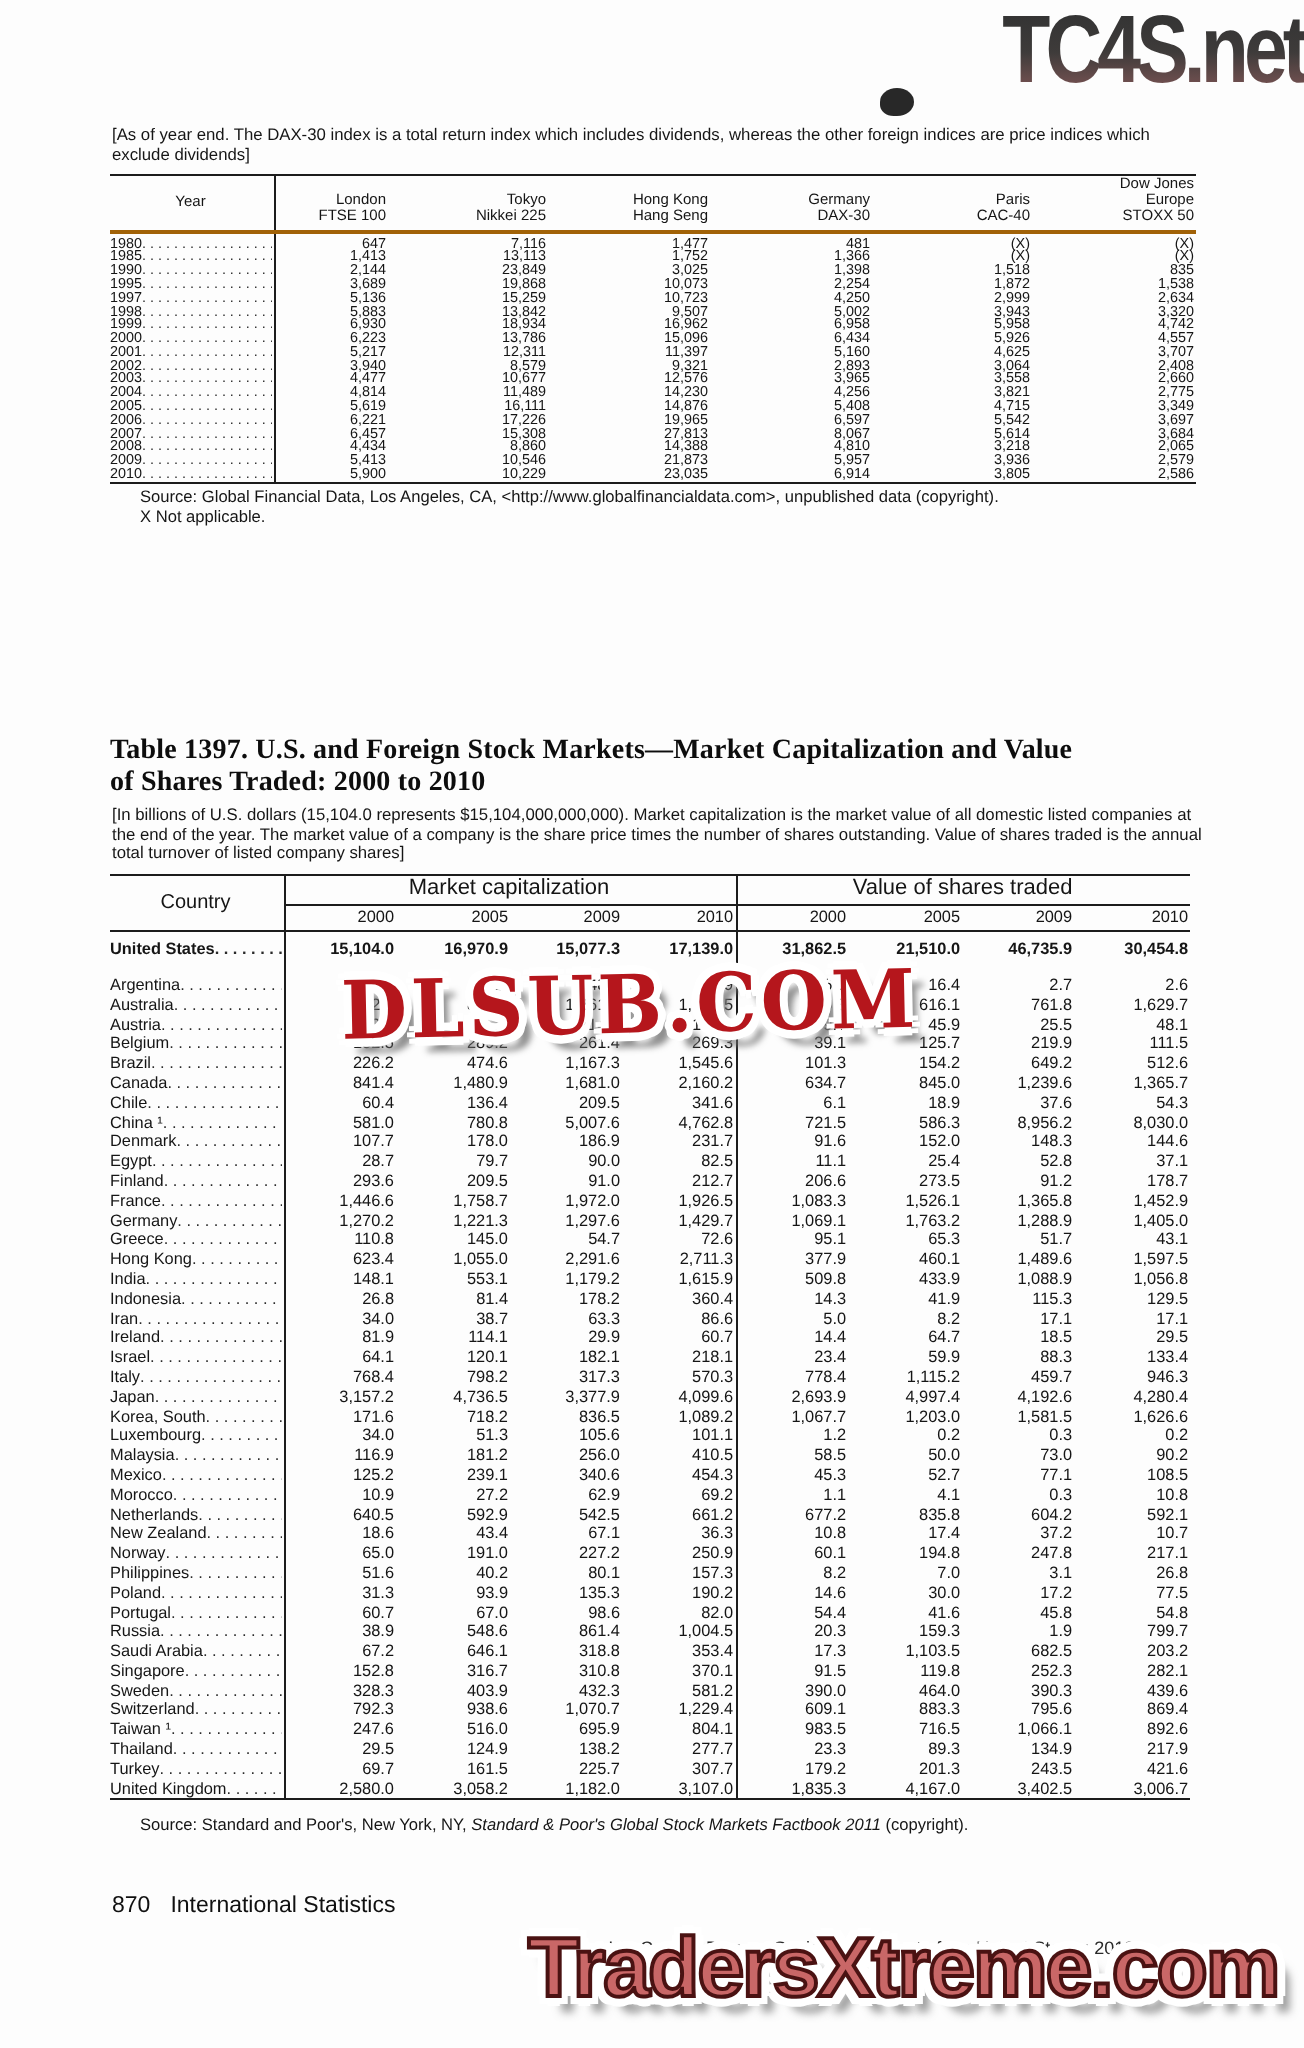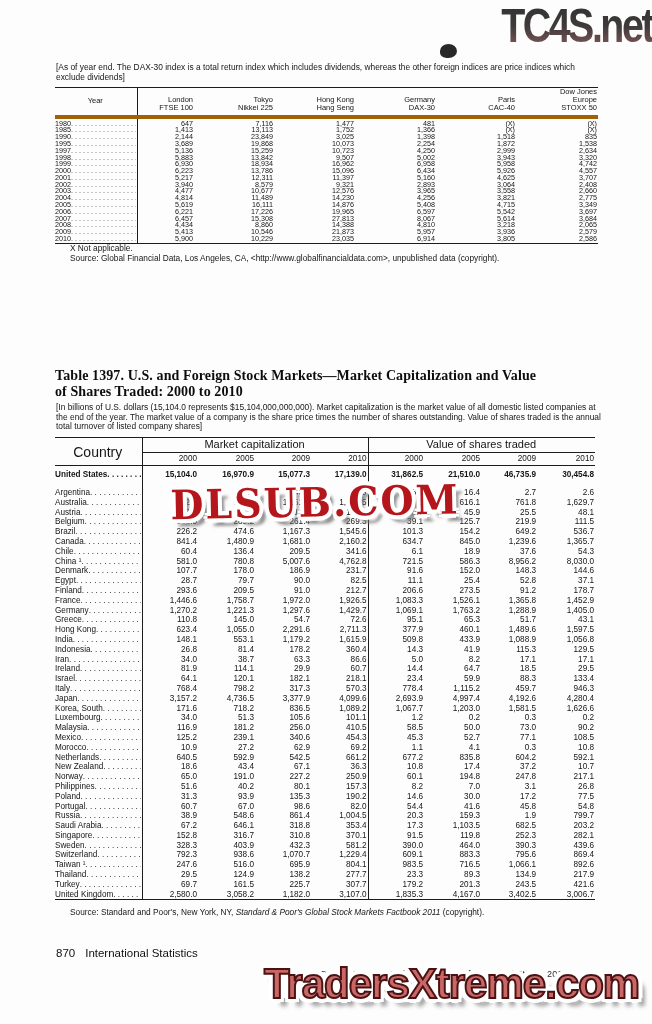"Dow Jones" .t1396 thead th { border-bottom: 4px solid #a16207 -> 2px solid #a16207 }
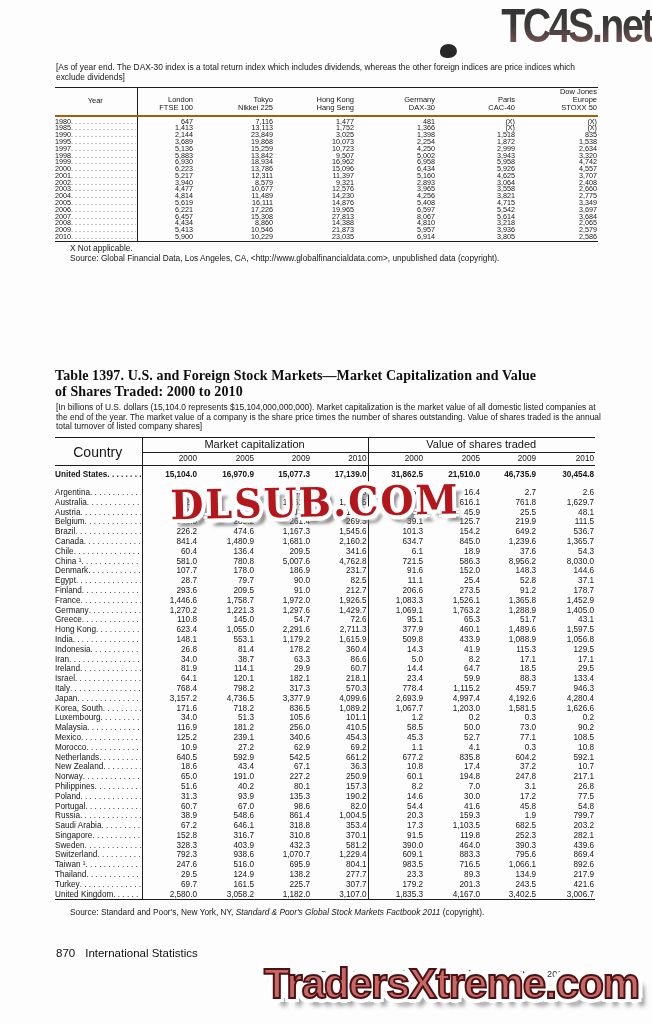"X Not applicable." div { order: before "Source: Global Financial Data, Los" -> after "Source: Global Financial Data, Los" }
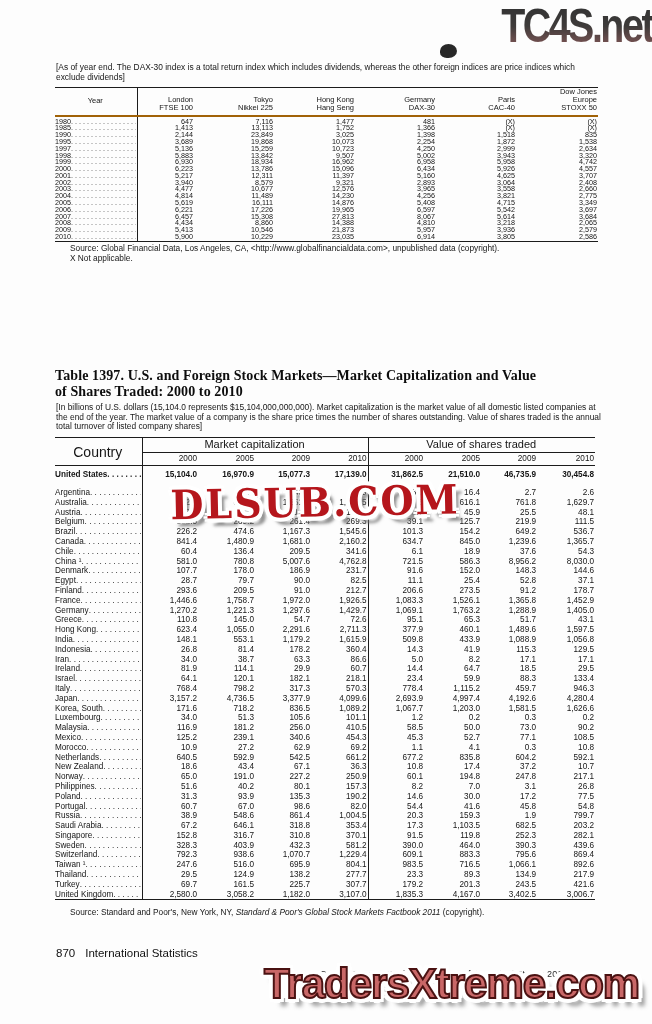"Country" .t1397 .countryhead { font-size: 14px -> 10px }
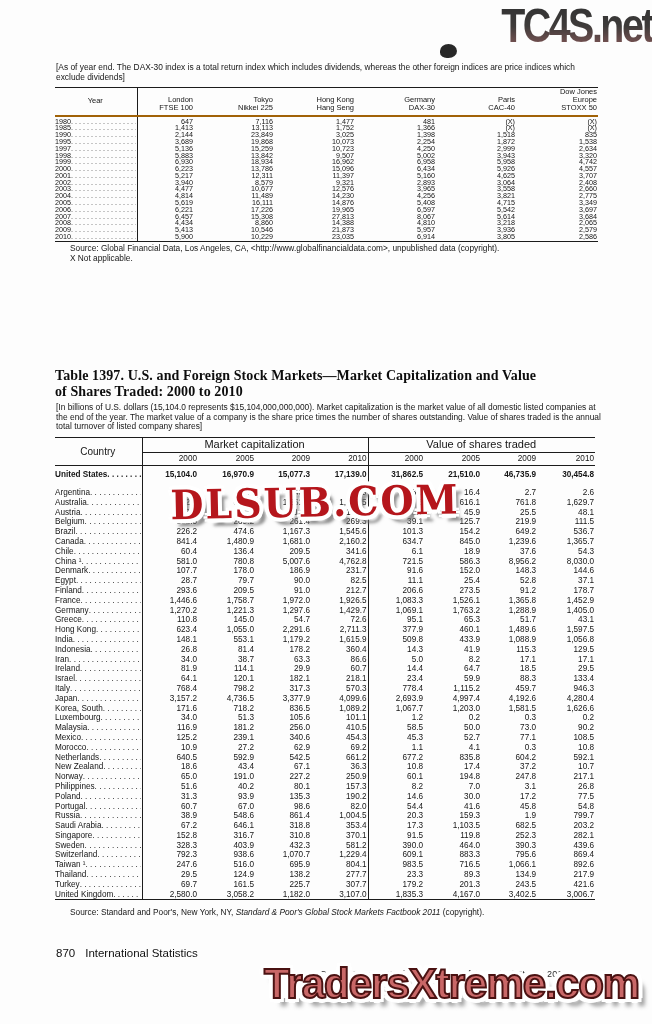"536.7" td.num { text: 536.7 -> 512.6 }
